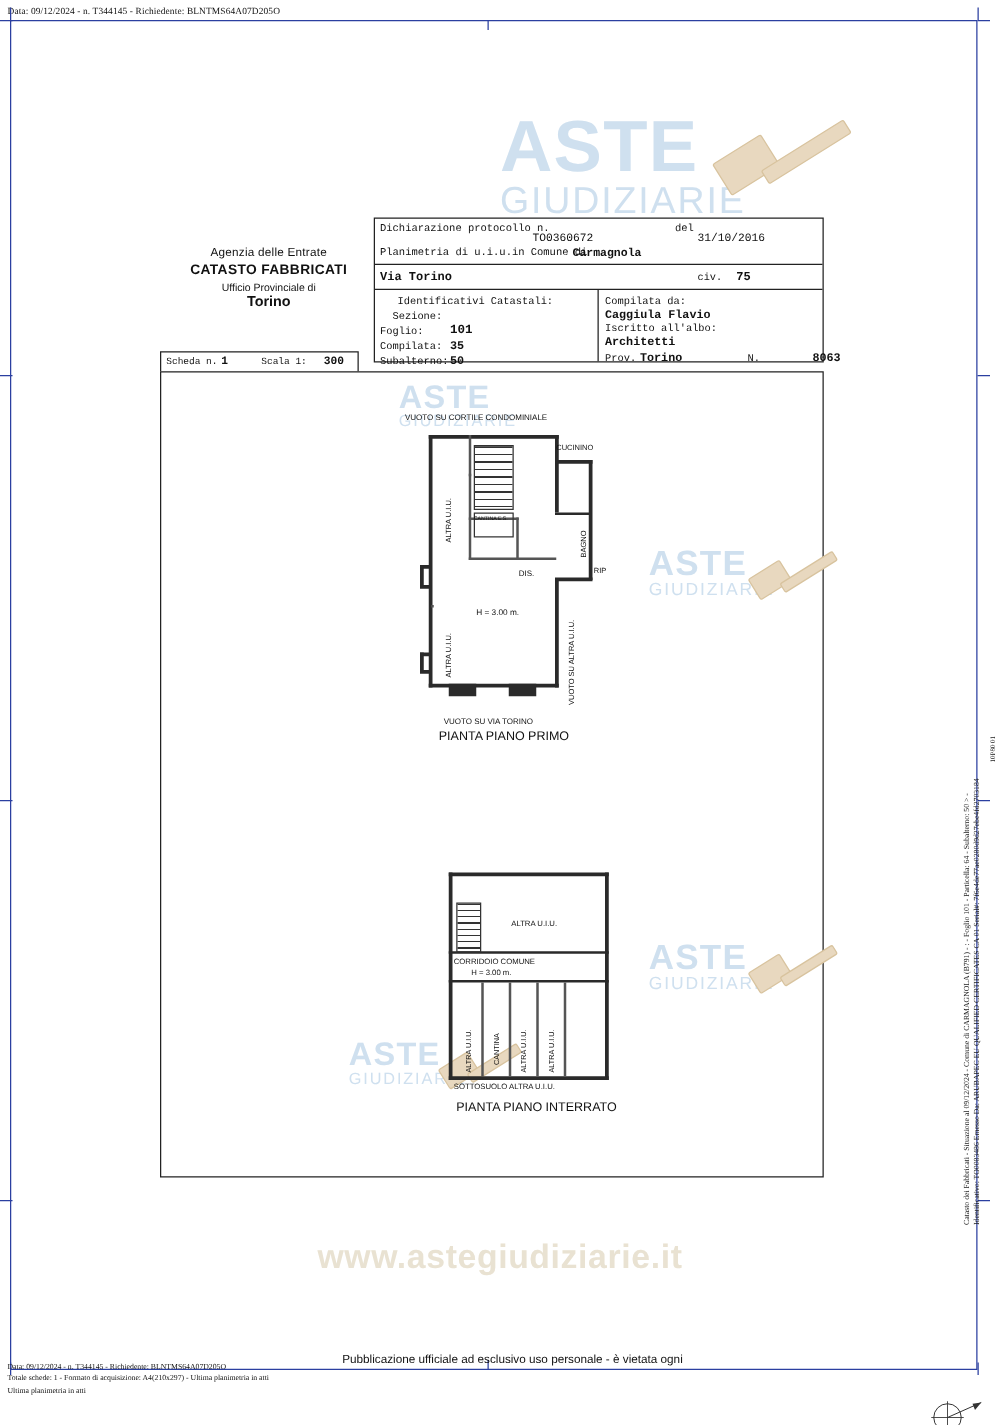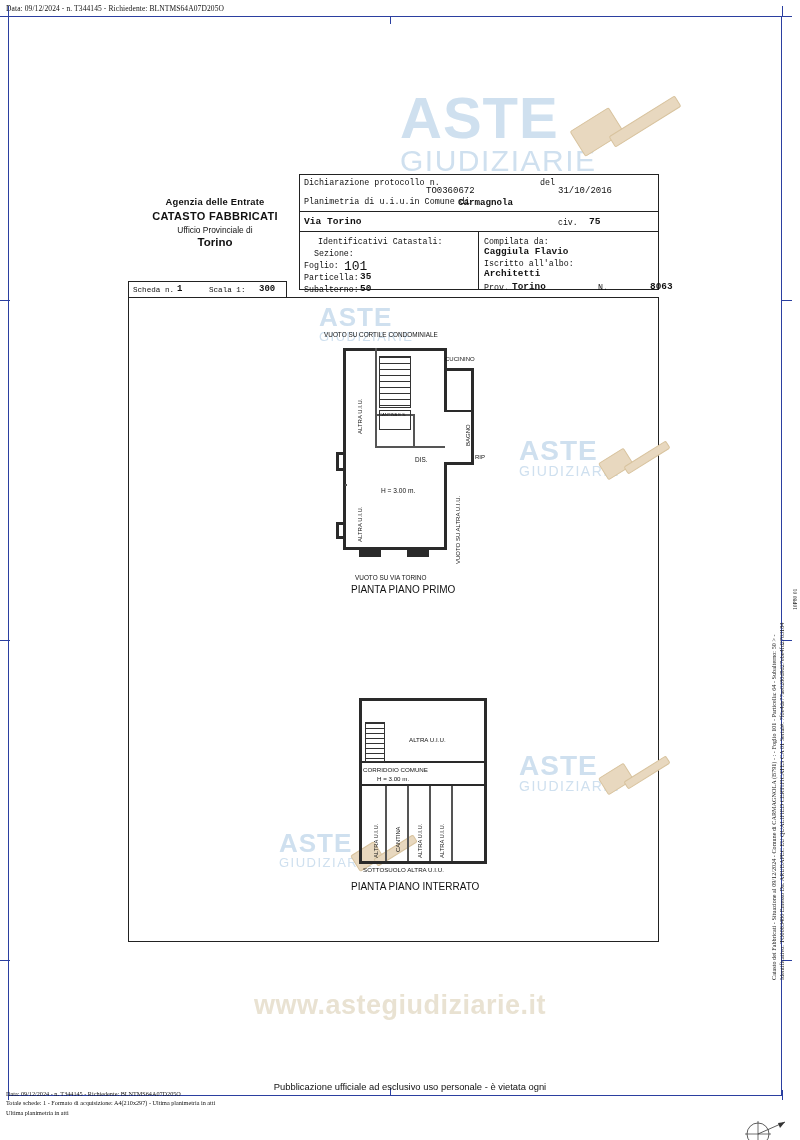"Agenzia delle Entrate" .agency .a1 { font-weight: bold -> normal }
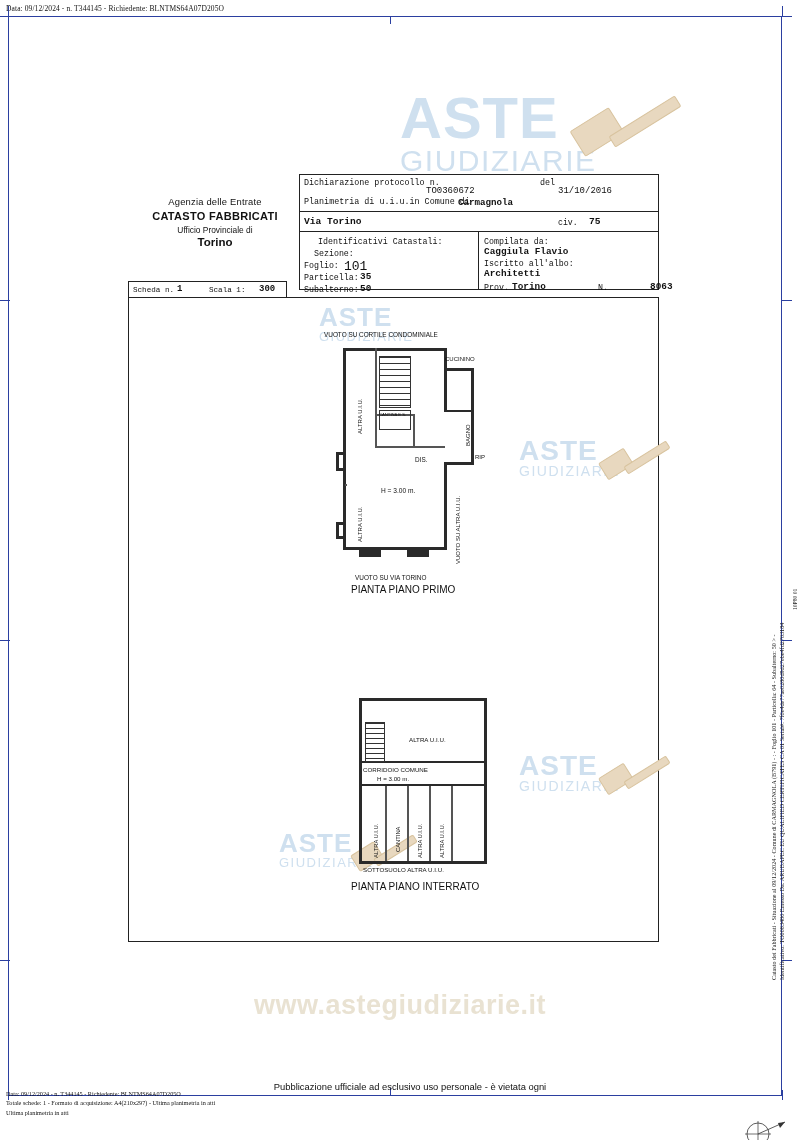"101" .decl .fgv { font-size: 13px -> 10px; font-weight: normal -> bold; left: 44px -> 60px }
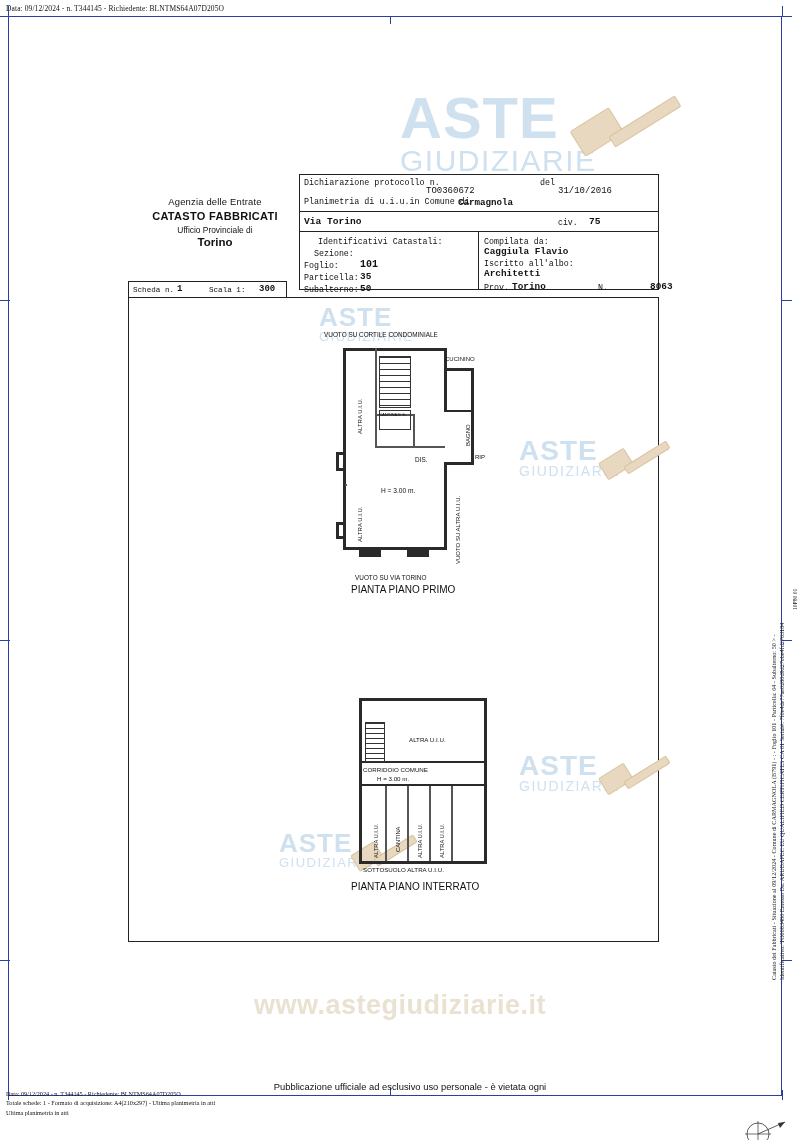"Particella:" div.pt { text: Particella -> Compilata }
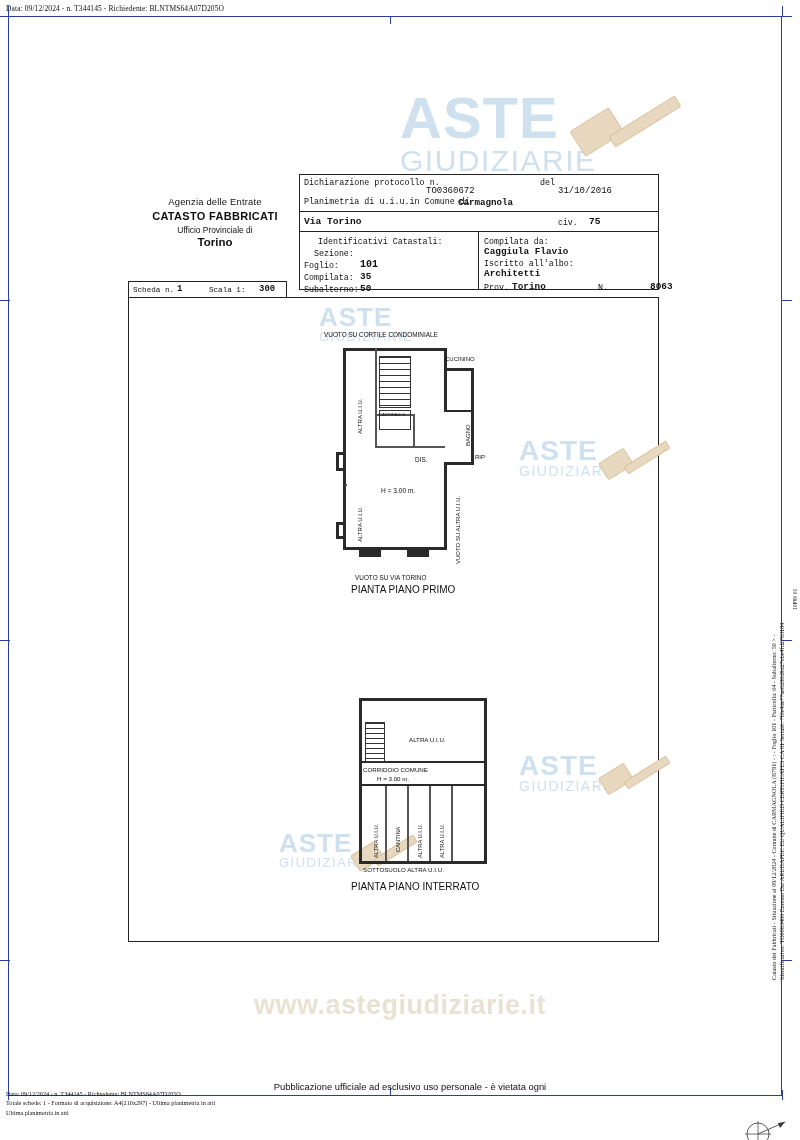"PIANTA PIANO INTERRATO" div.plantitle { left: 222px -> 236px }
